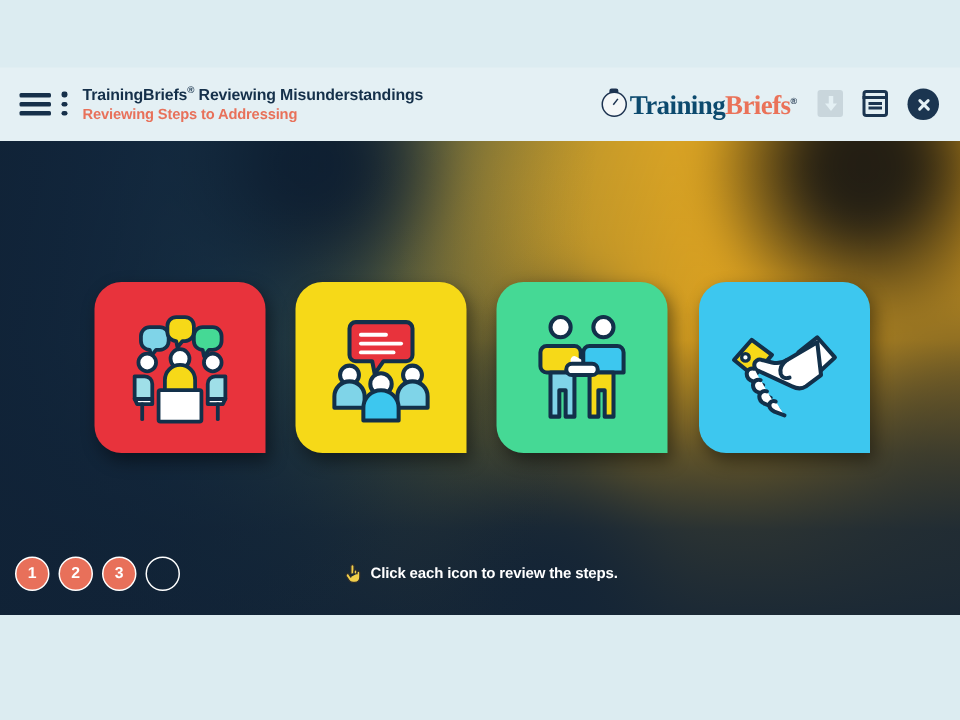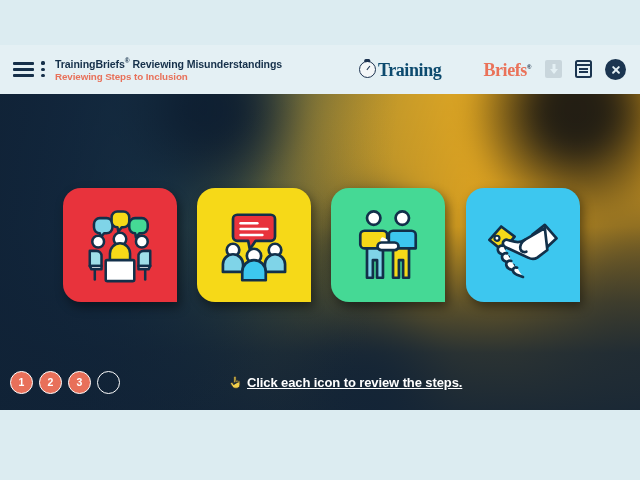"Reviewing Steps to Inclusion" div.title-sub { text: Inclusion -> Addressing }
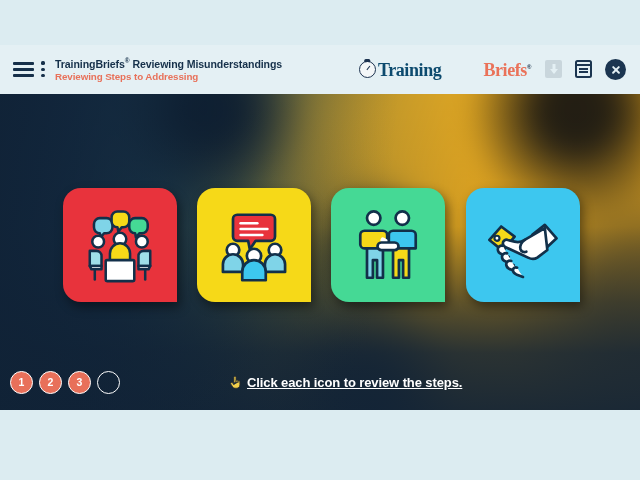"Briefs" .brand-b { margin-left: 42px -> none }
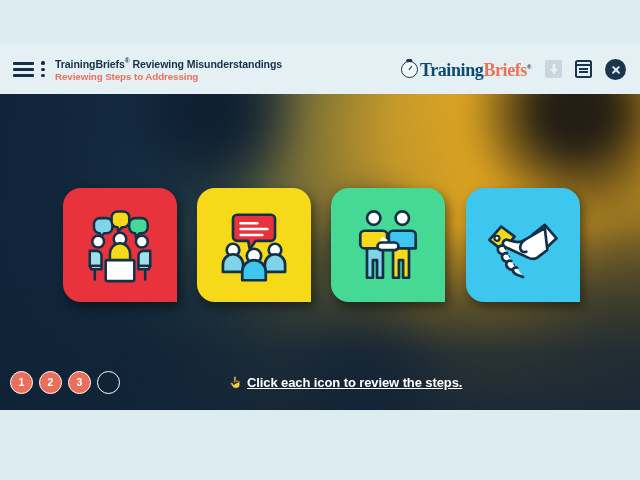"Click each icon to review" .hint-text { font-size: 13px -> 10px; text-decoration: underline -> none }
